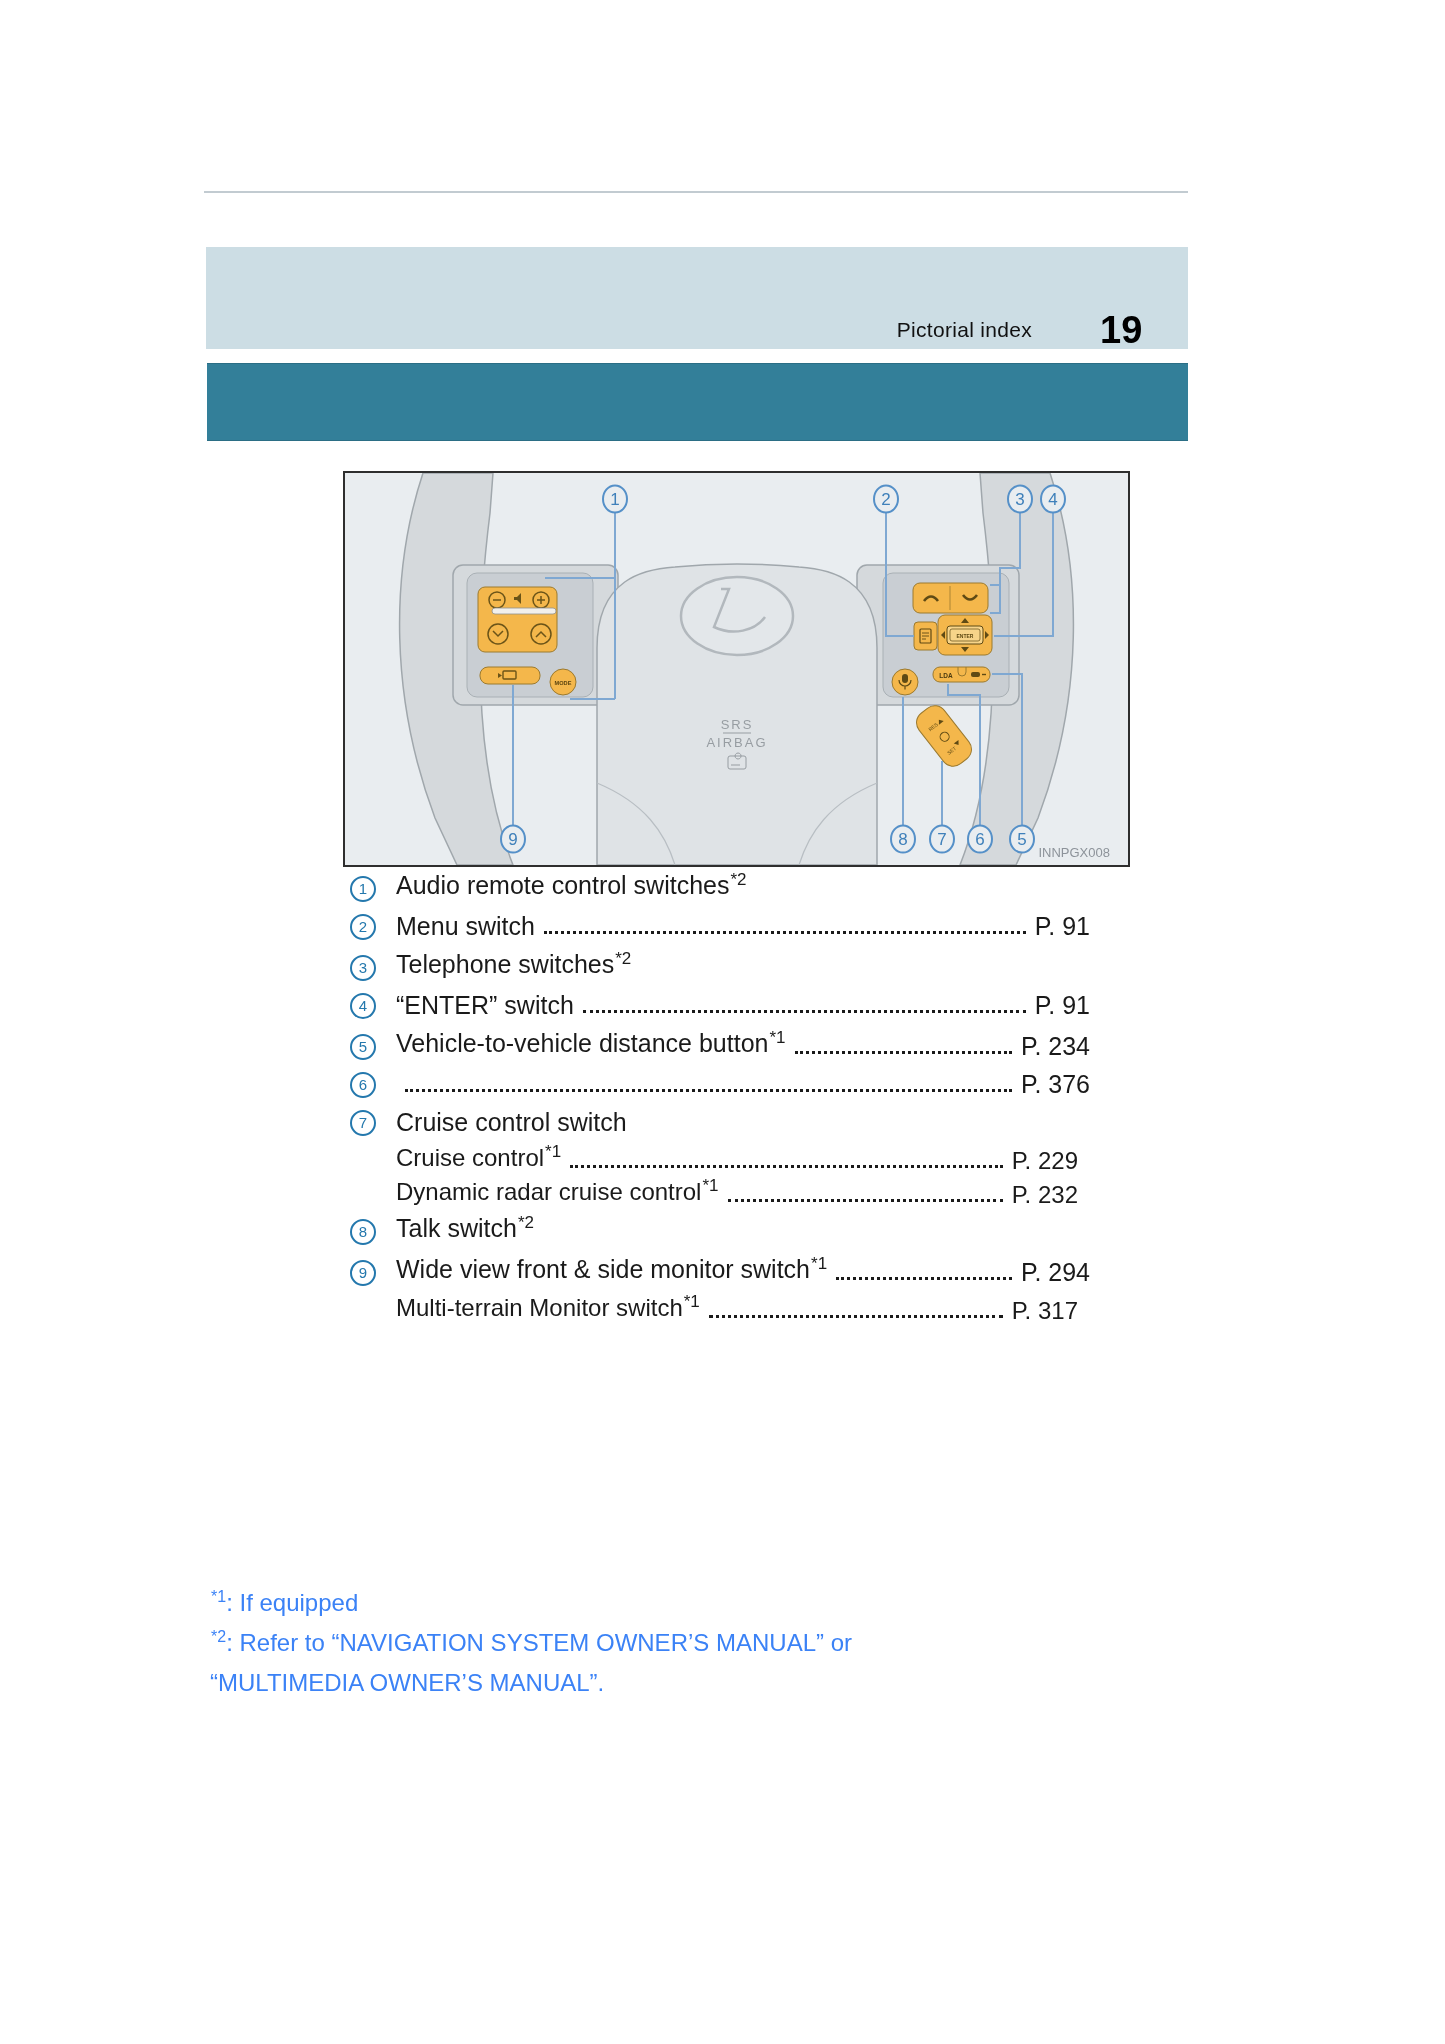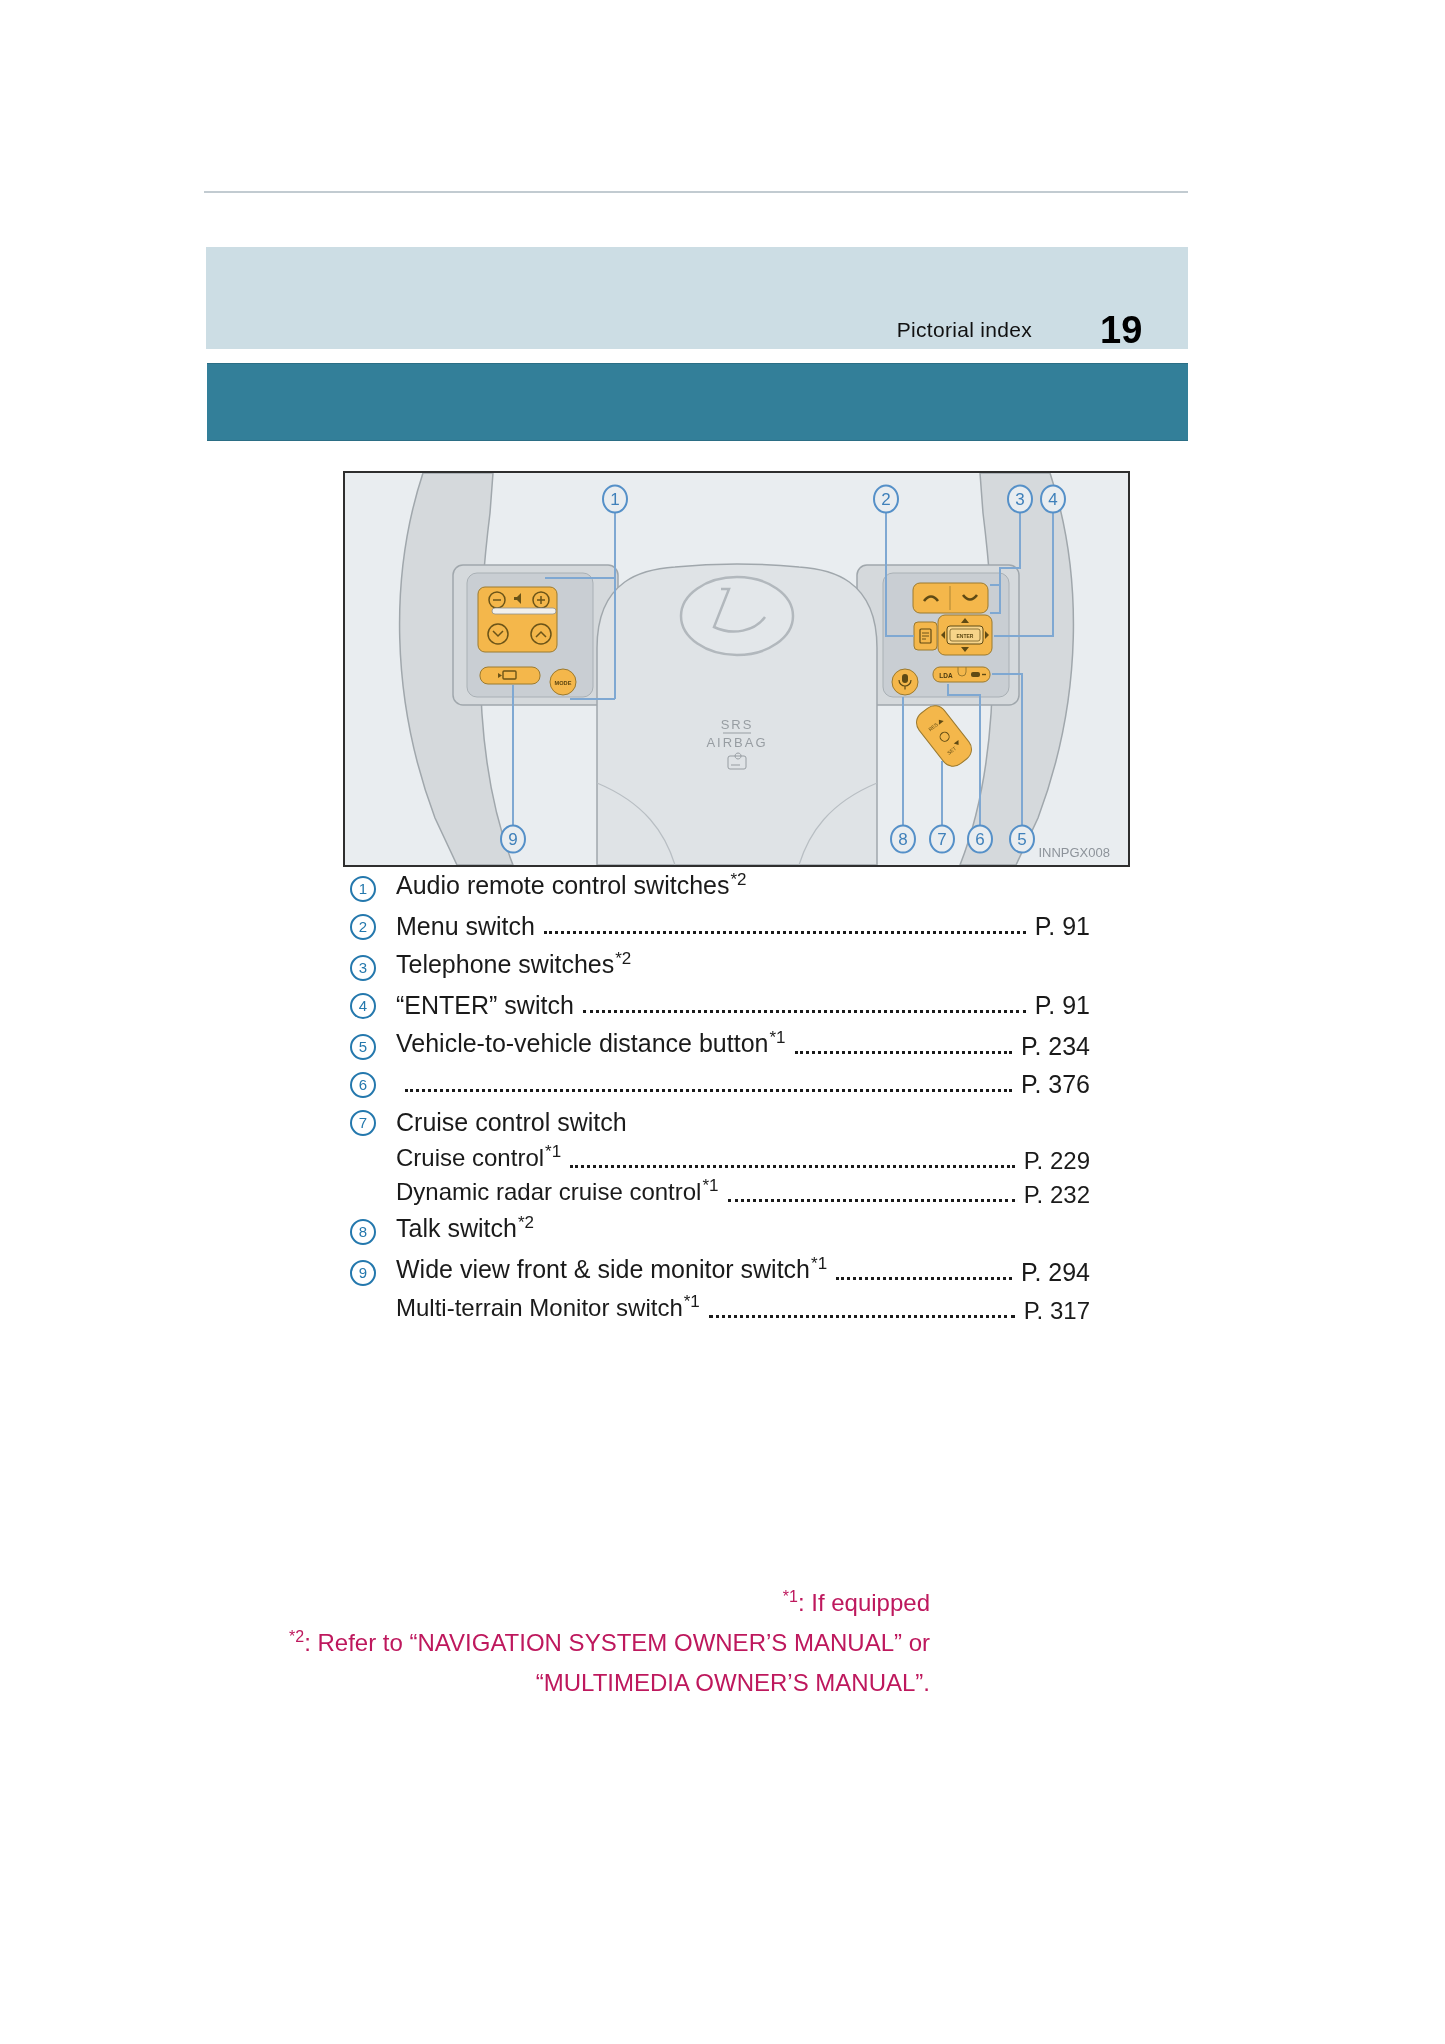"Cruise control*1" .subrow { margin: -2px 0 7px 0 -> -2px 12px 7px 0 }
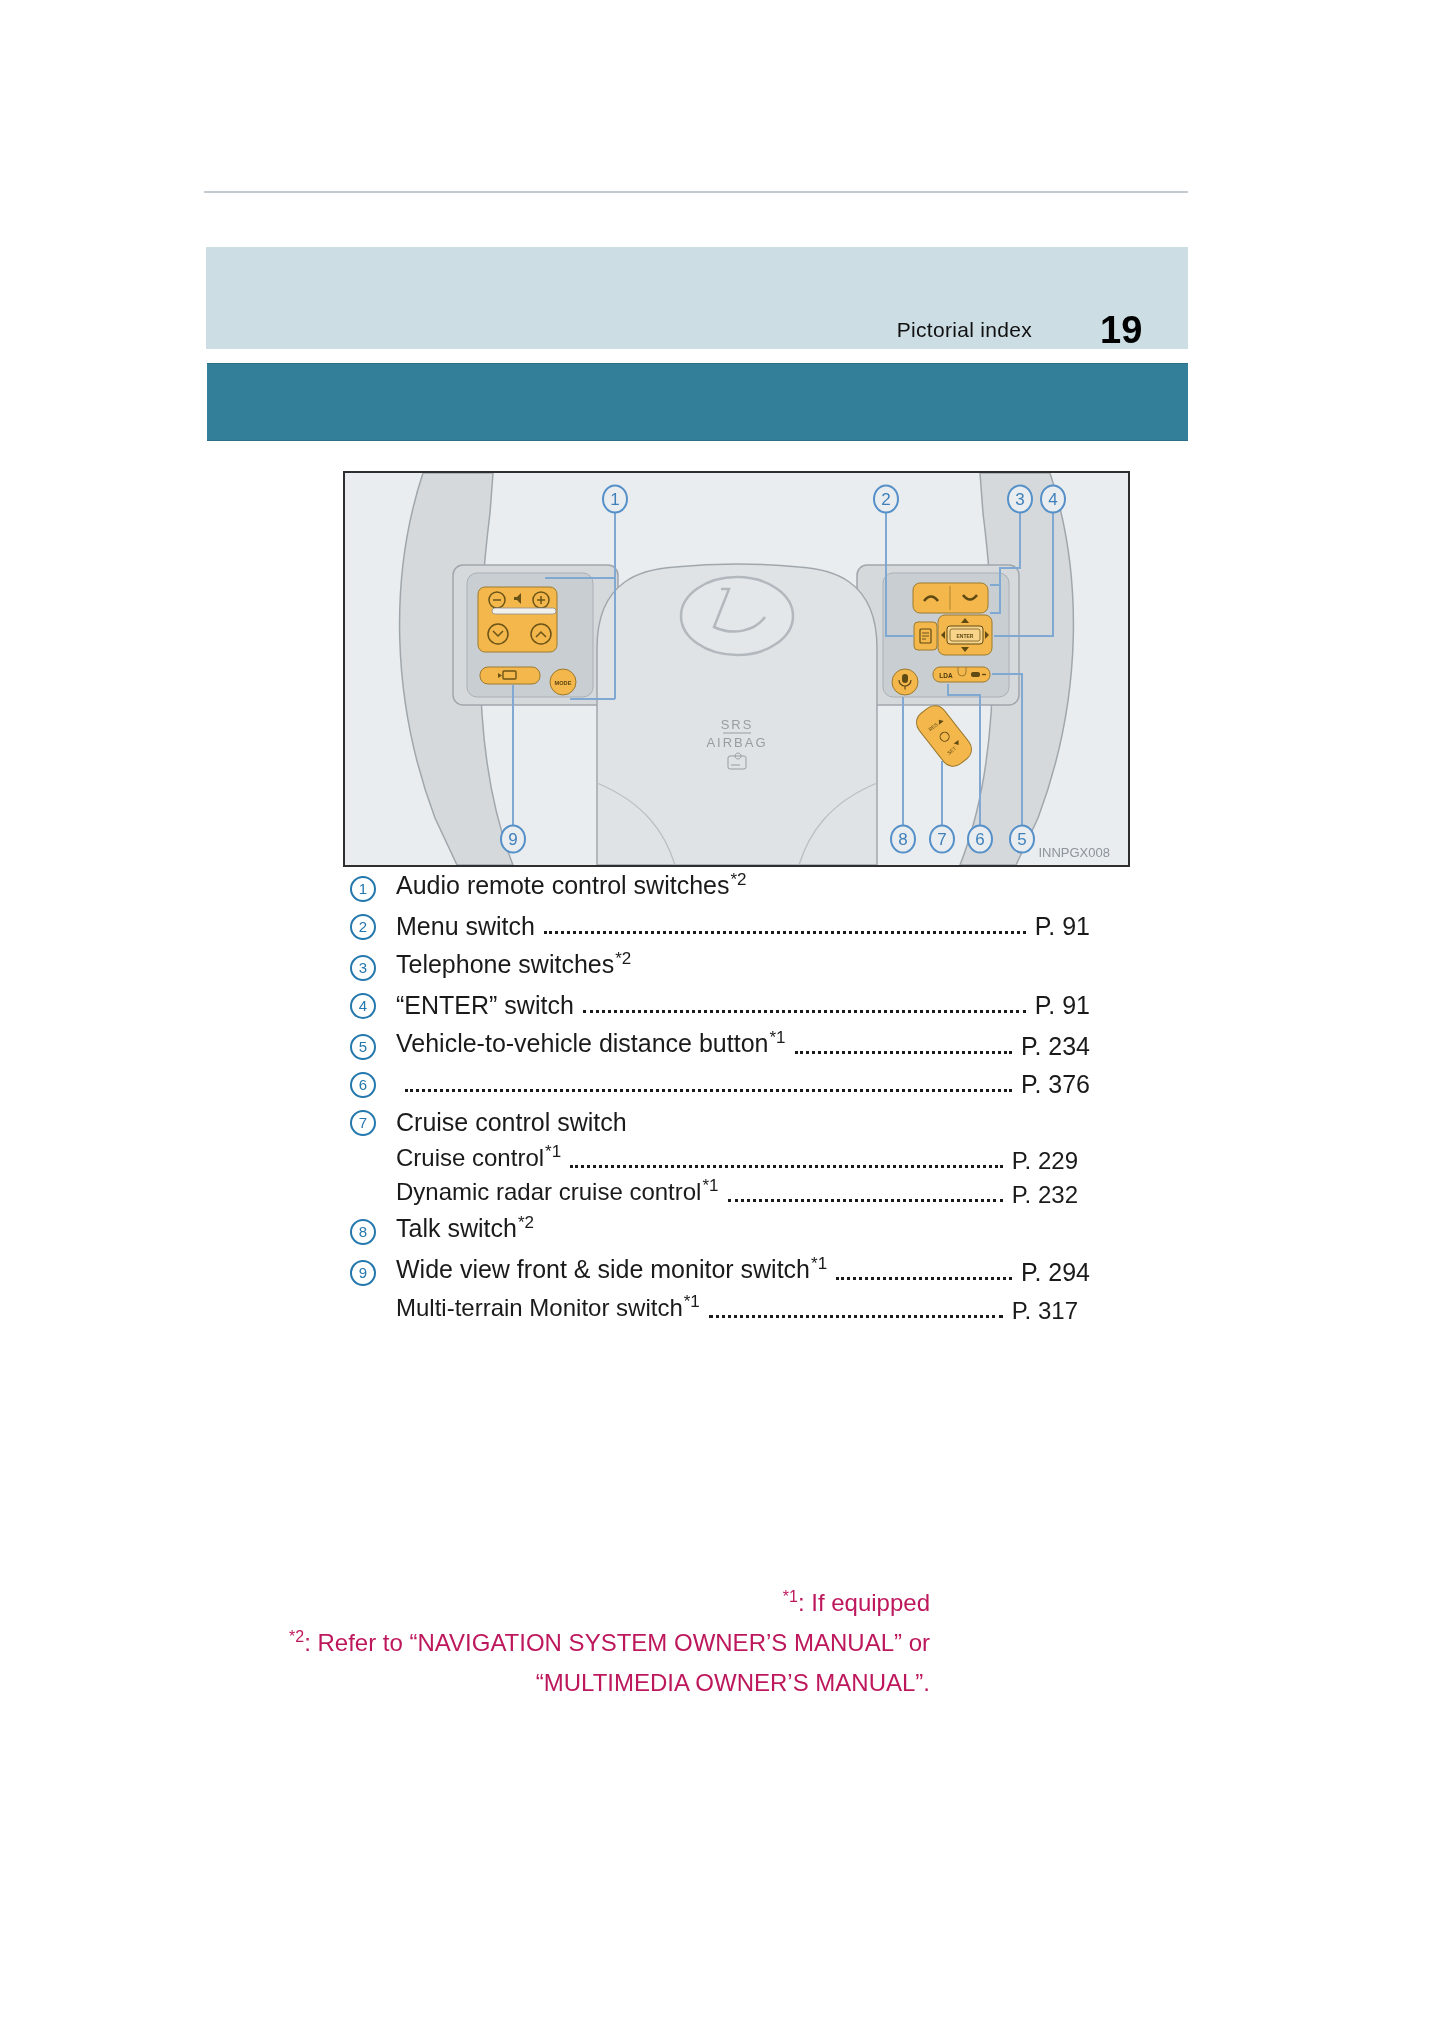"*1: If equipped" .footnotes { color: #be185d -> #3b82f6; text-align: right -> left }
